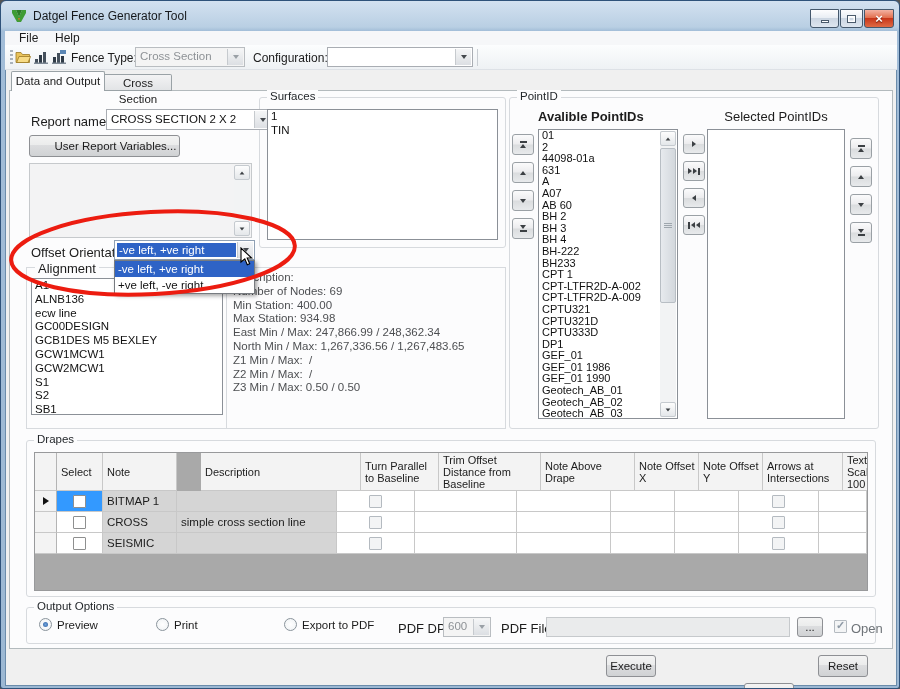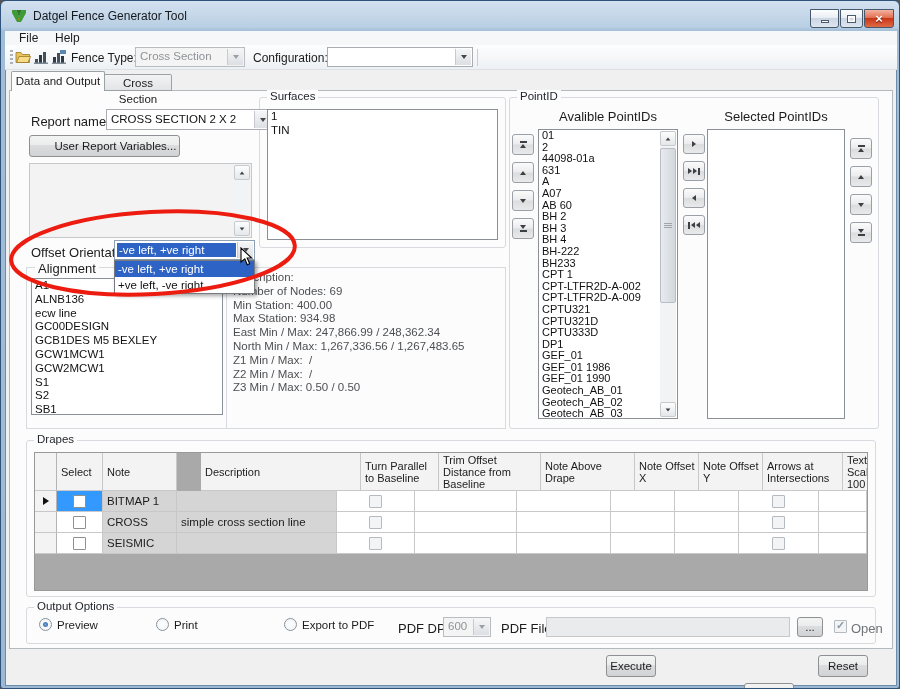"Avalible PointIDs" div.plainlabel { font-weight: none -> bold; text-align: center -> none }
